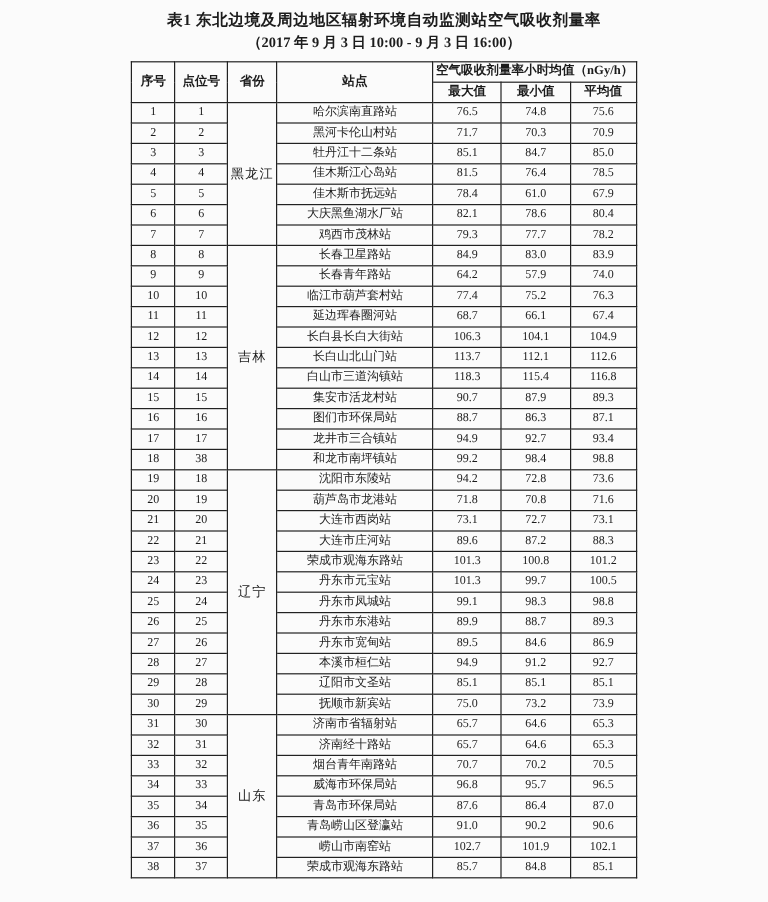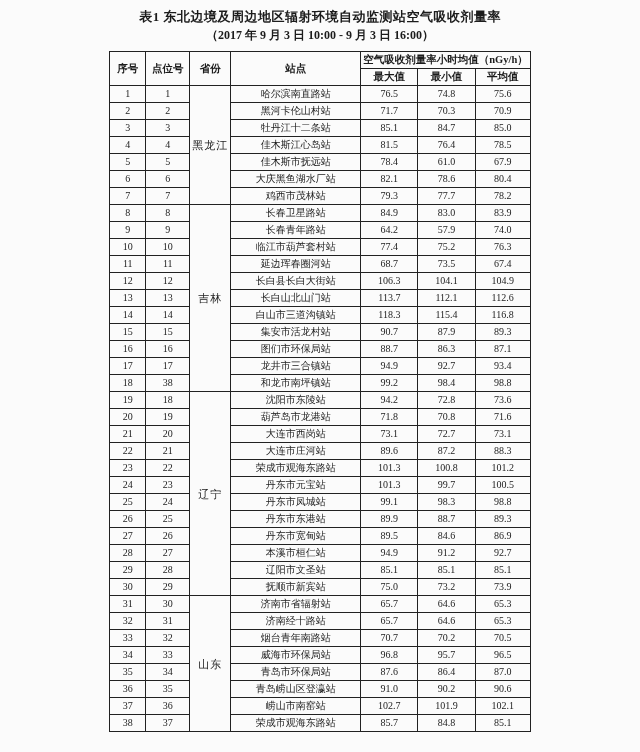"73.5" td { text: 73.5 -> 66.1 }
